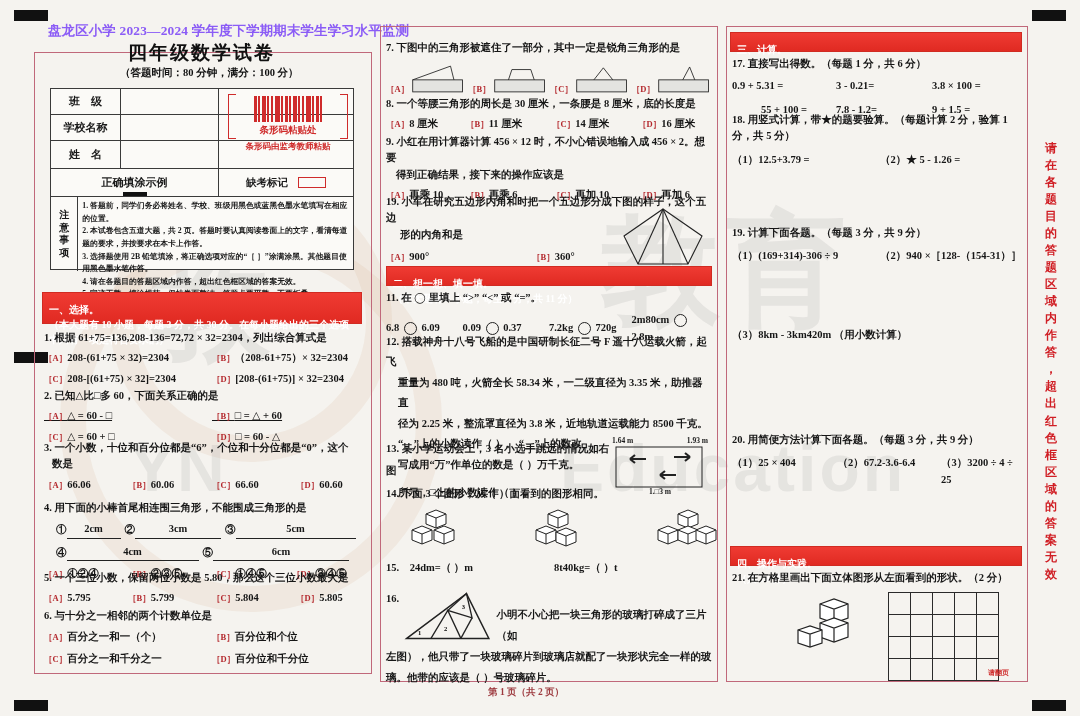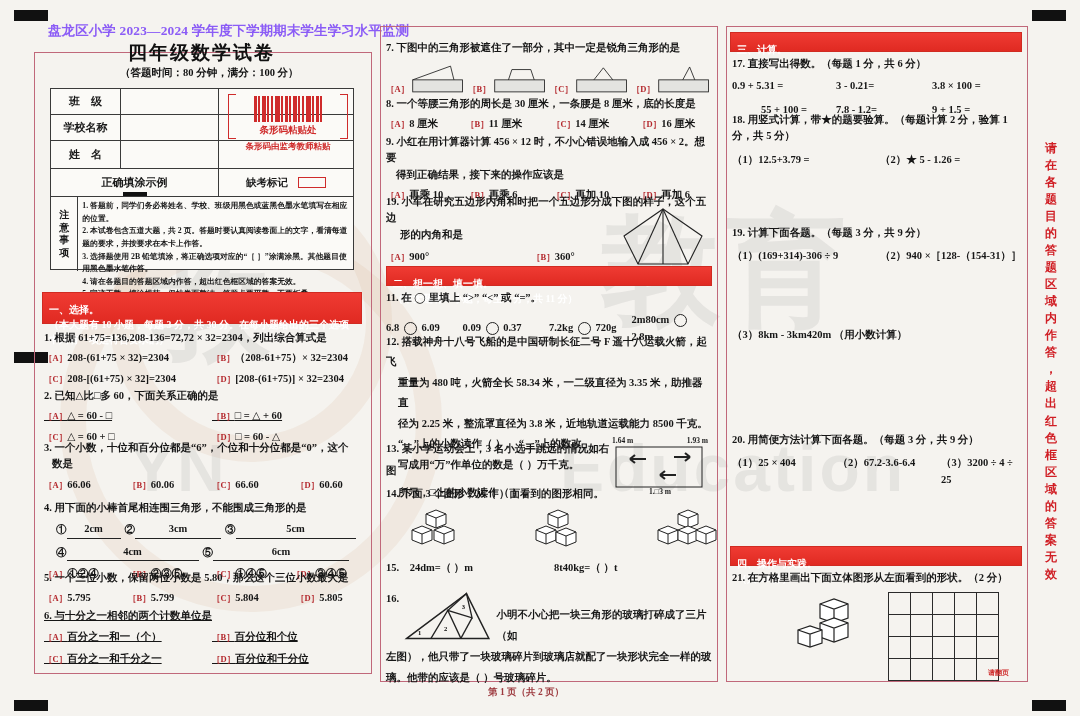"6. 与十分之一相邻的两个计数单位是" div.q { text-decoration: underline -> none }
